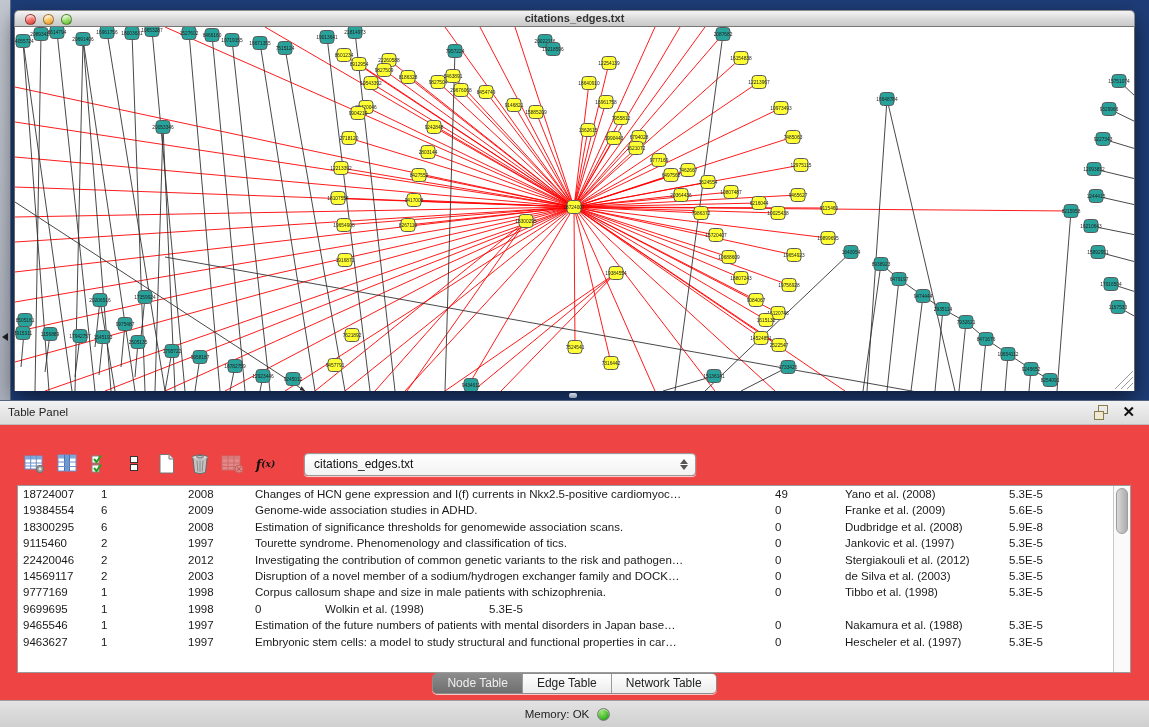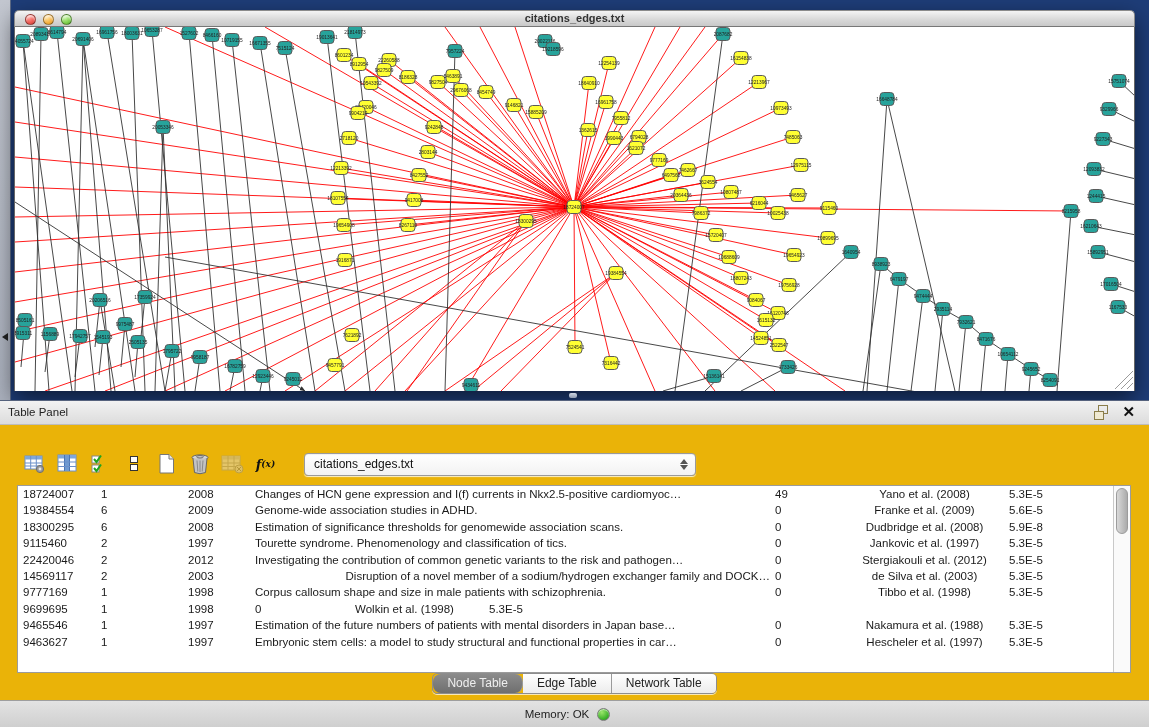"Table Panel" .table-panel { background: #eab308 -> #ef4444 }
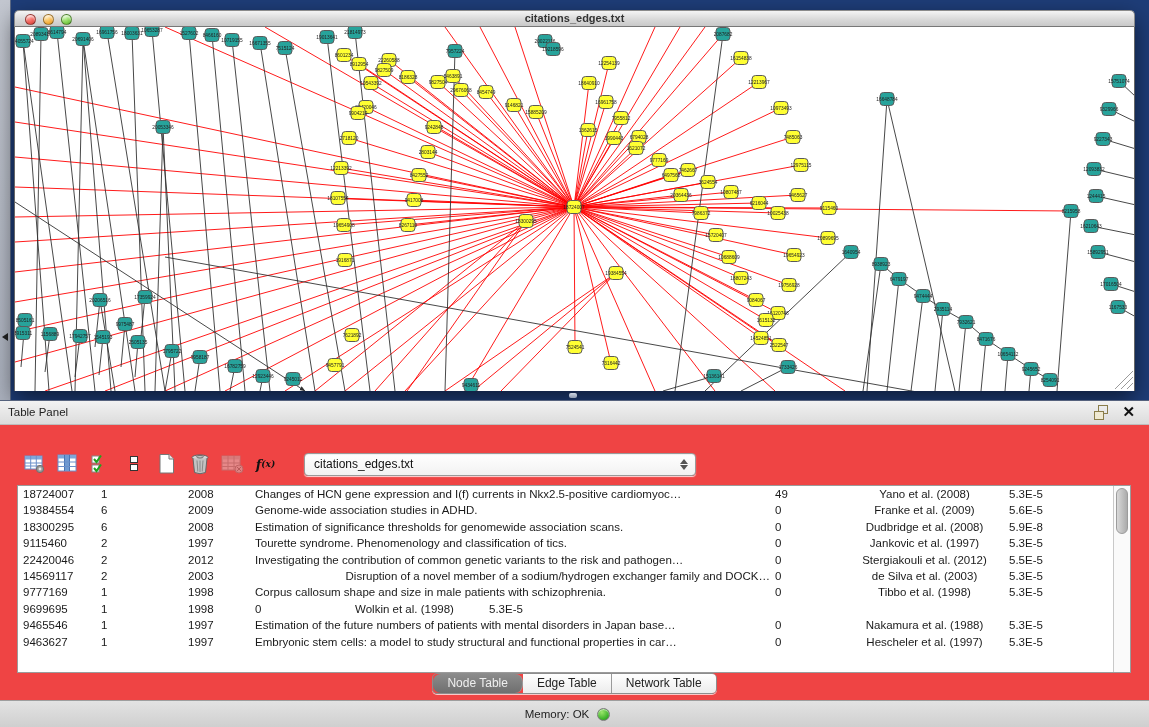"Yano et al. (2008)" .td.center { text-align: center -> none }
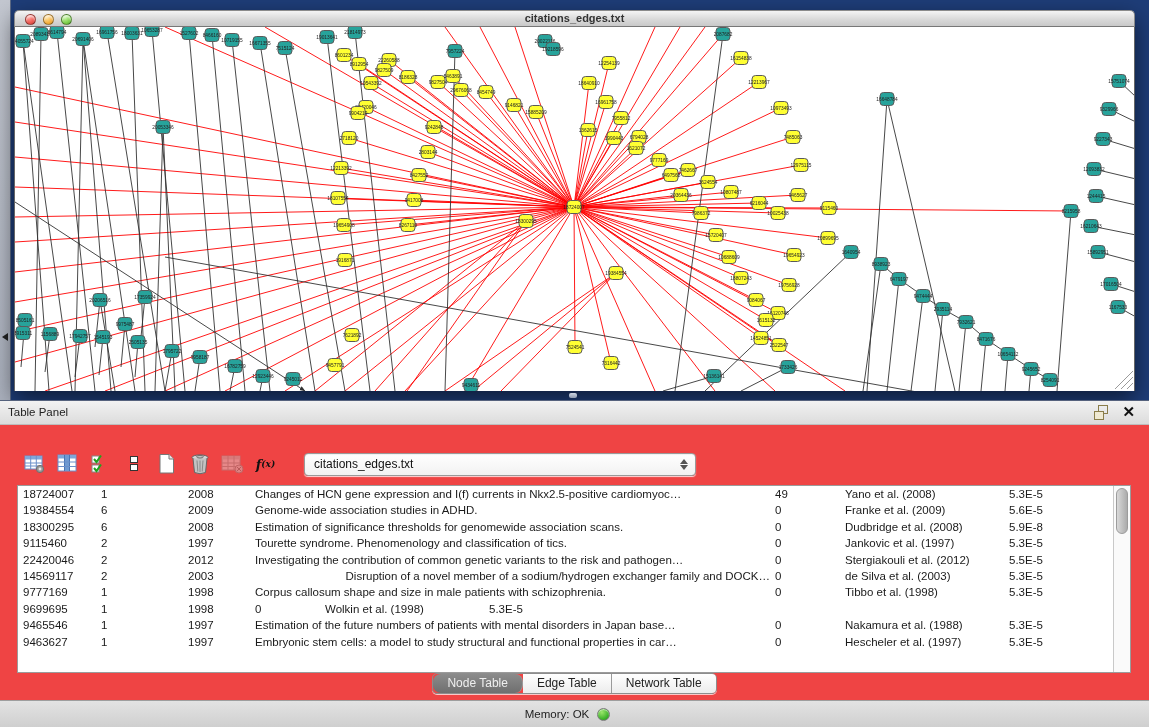"Disruption of a novel member" div.td { text-align: right -> none }
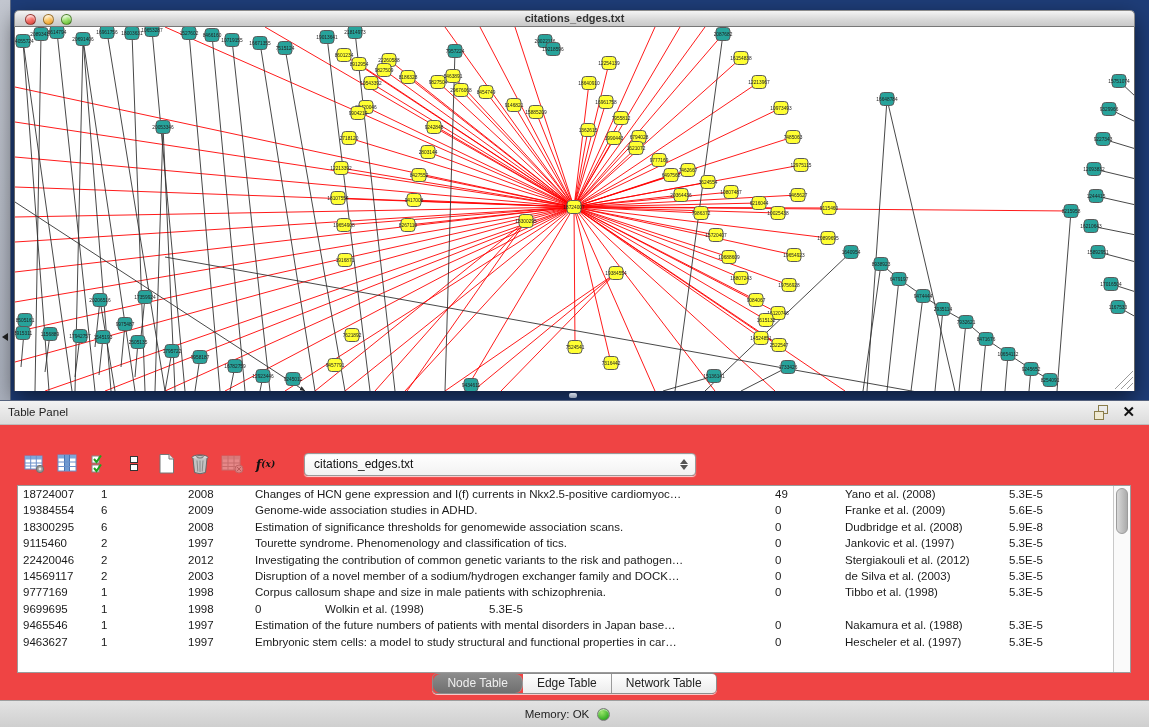"Node Table" .seg-btn.active { border-radius: 8px -> none }
